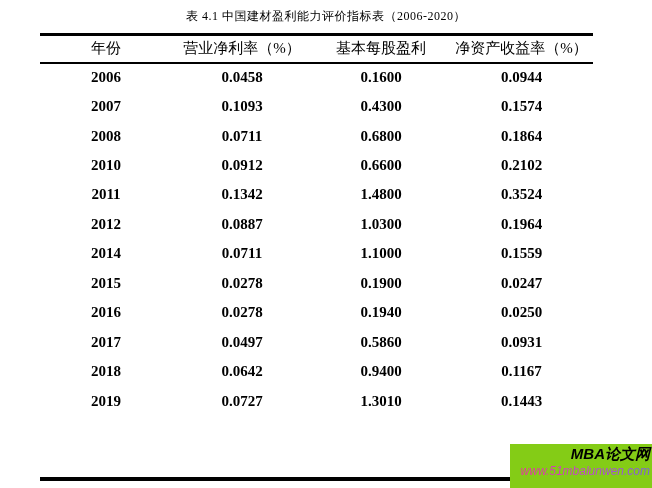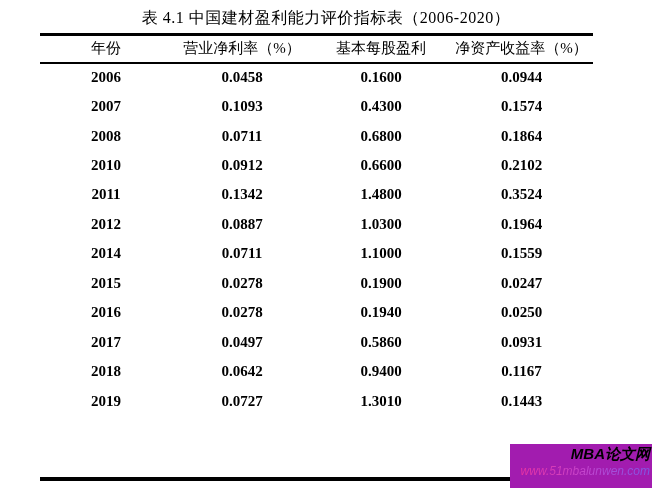"表 4.1 中国建材盈利能力评价指标表（2006-2020）" .page-title { font-size: 16px -> 12px }
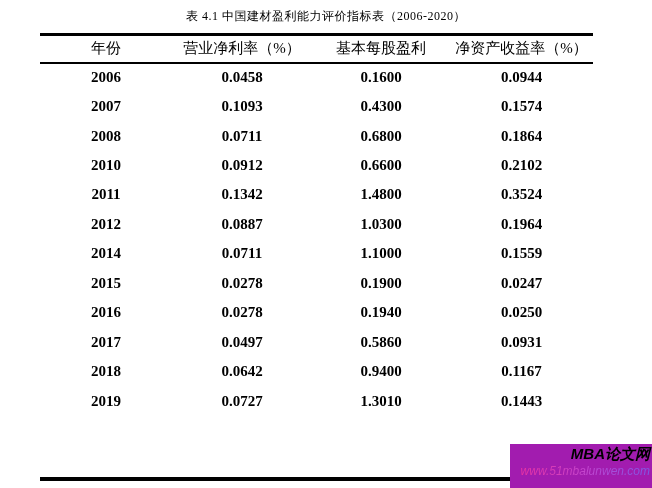"MBA论文网" .watermark { background: #a21caf -> #84cc16 }
